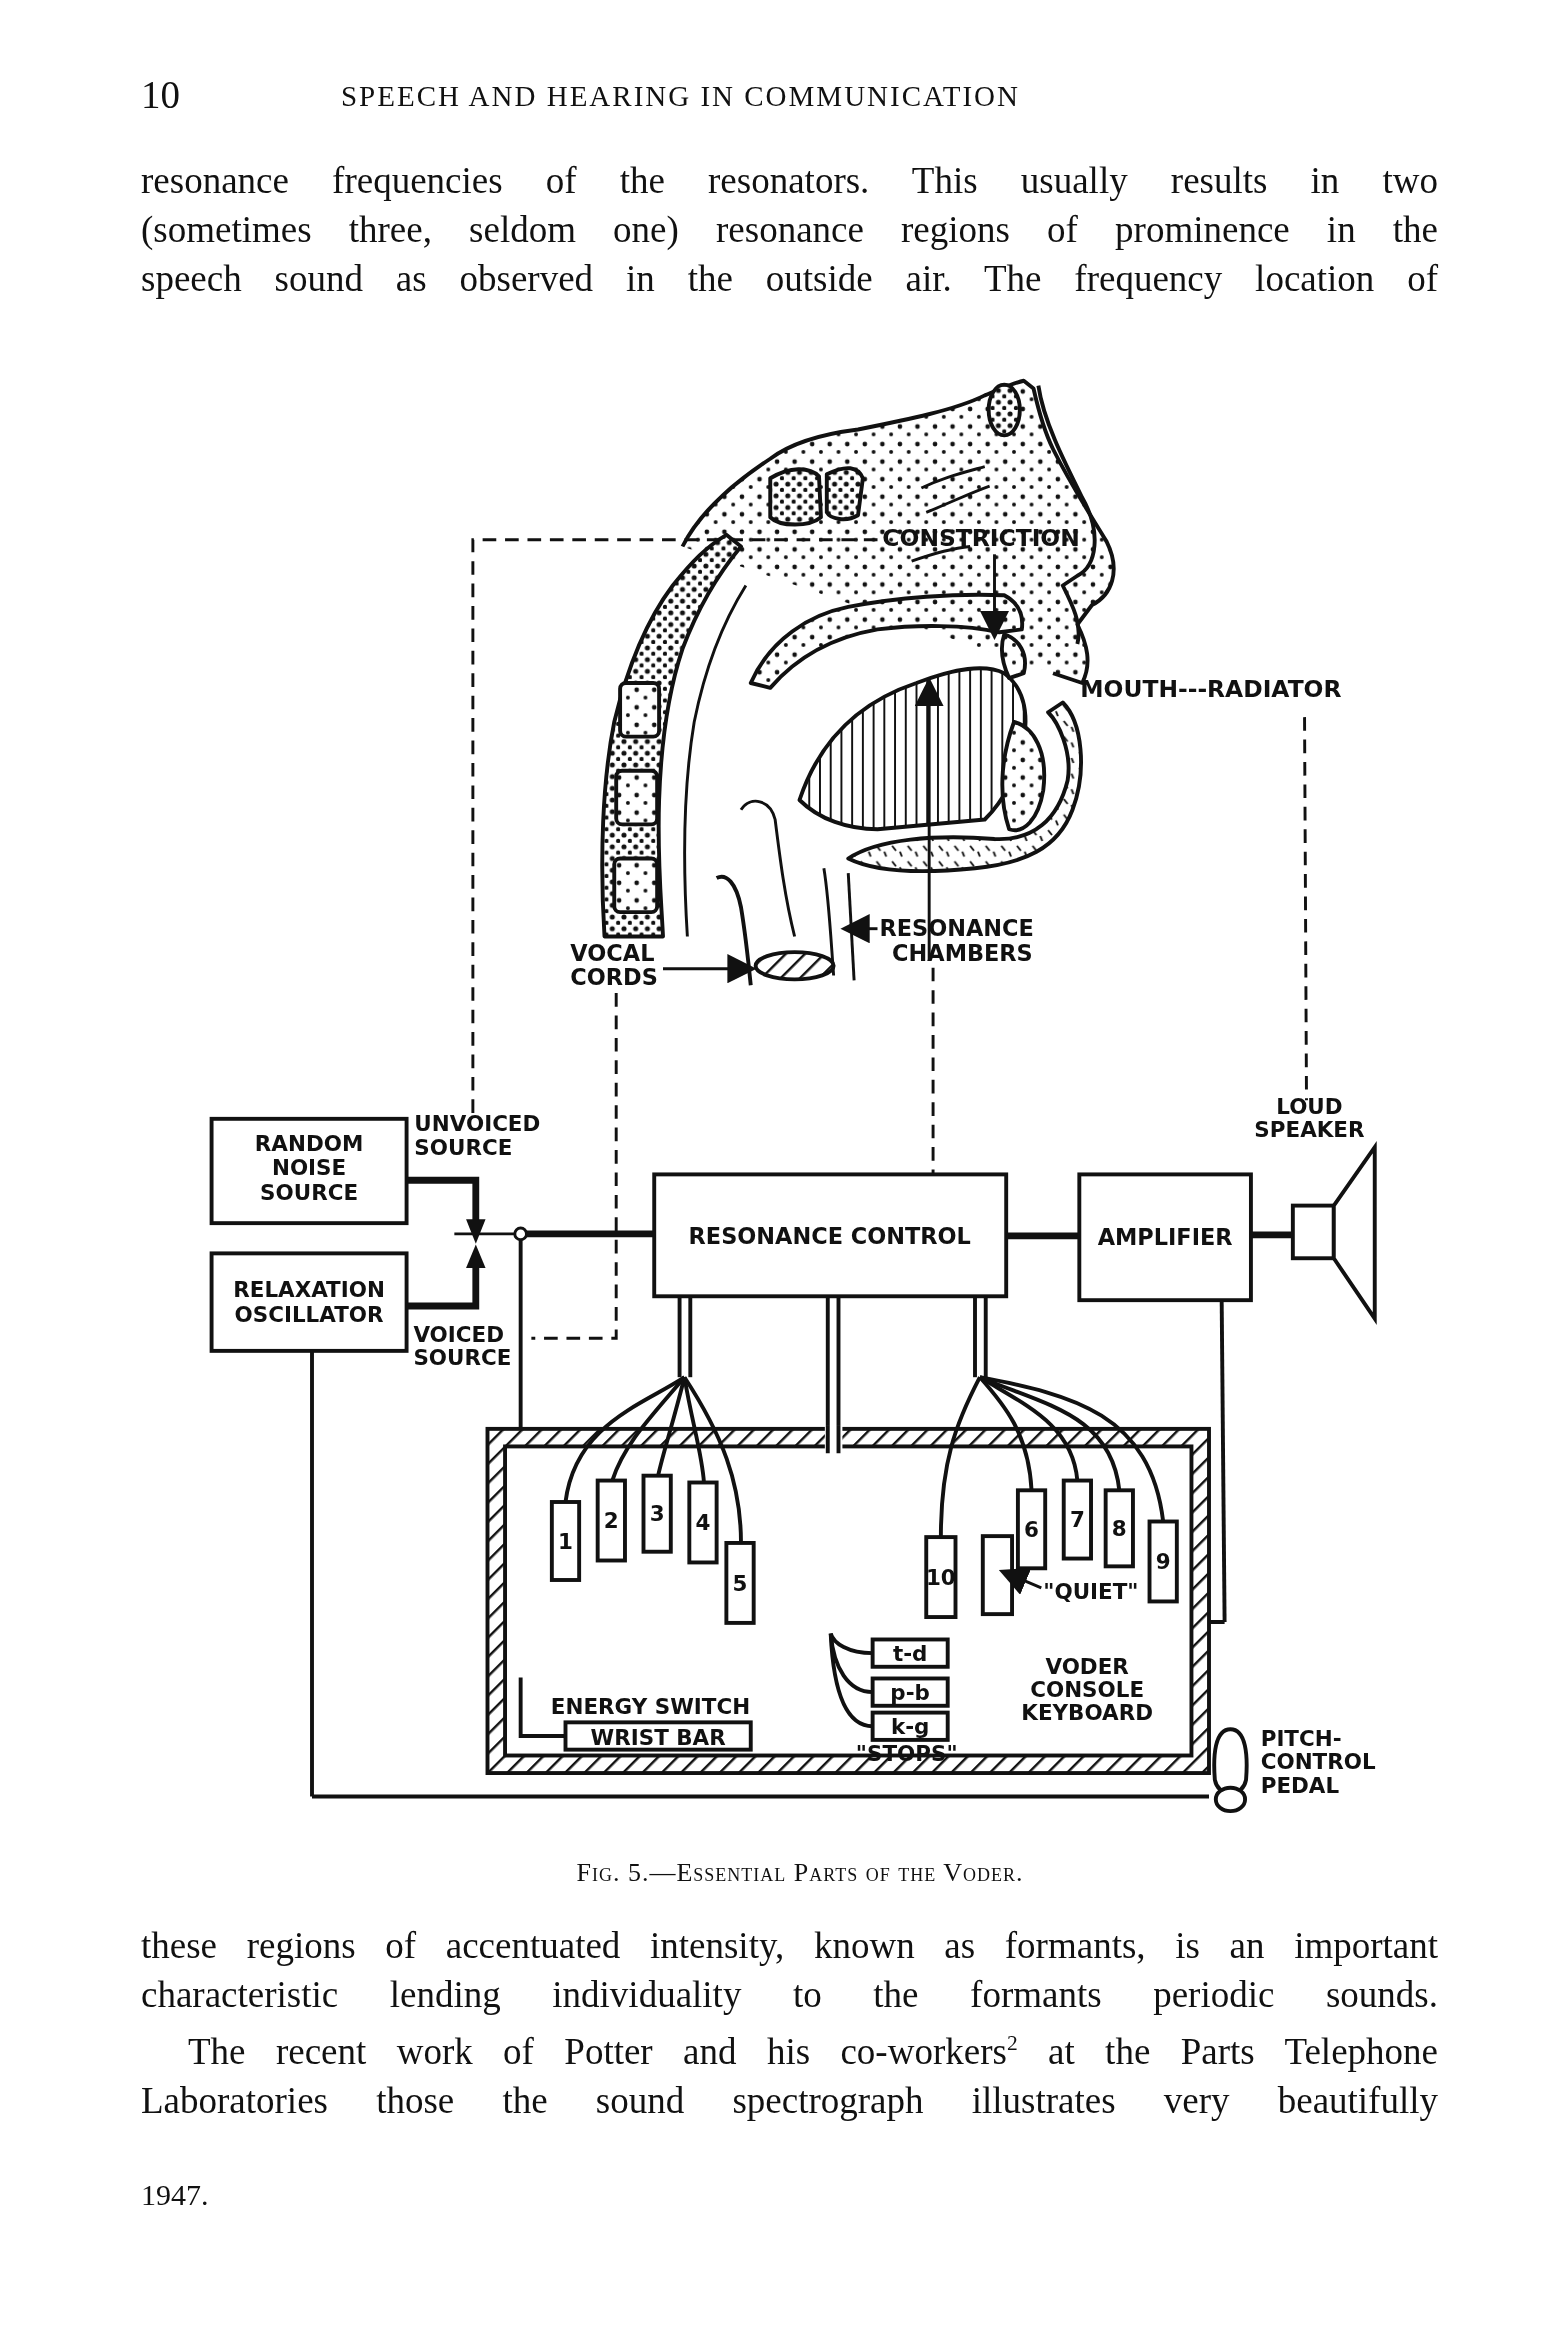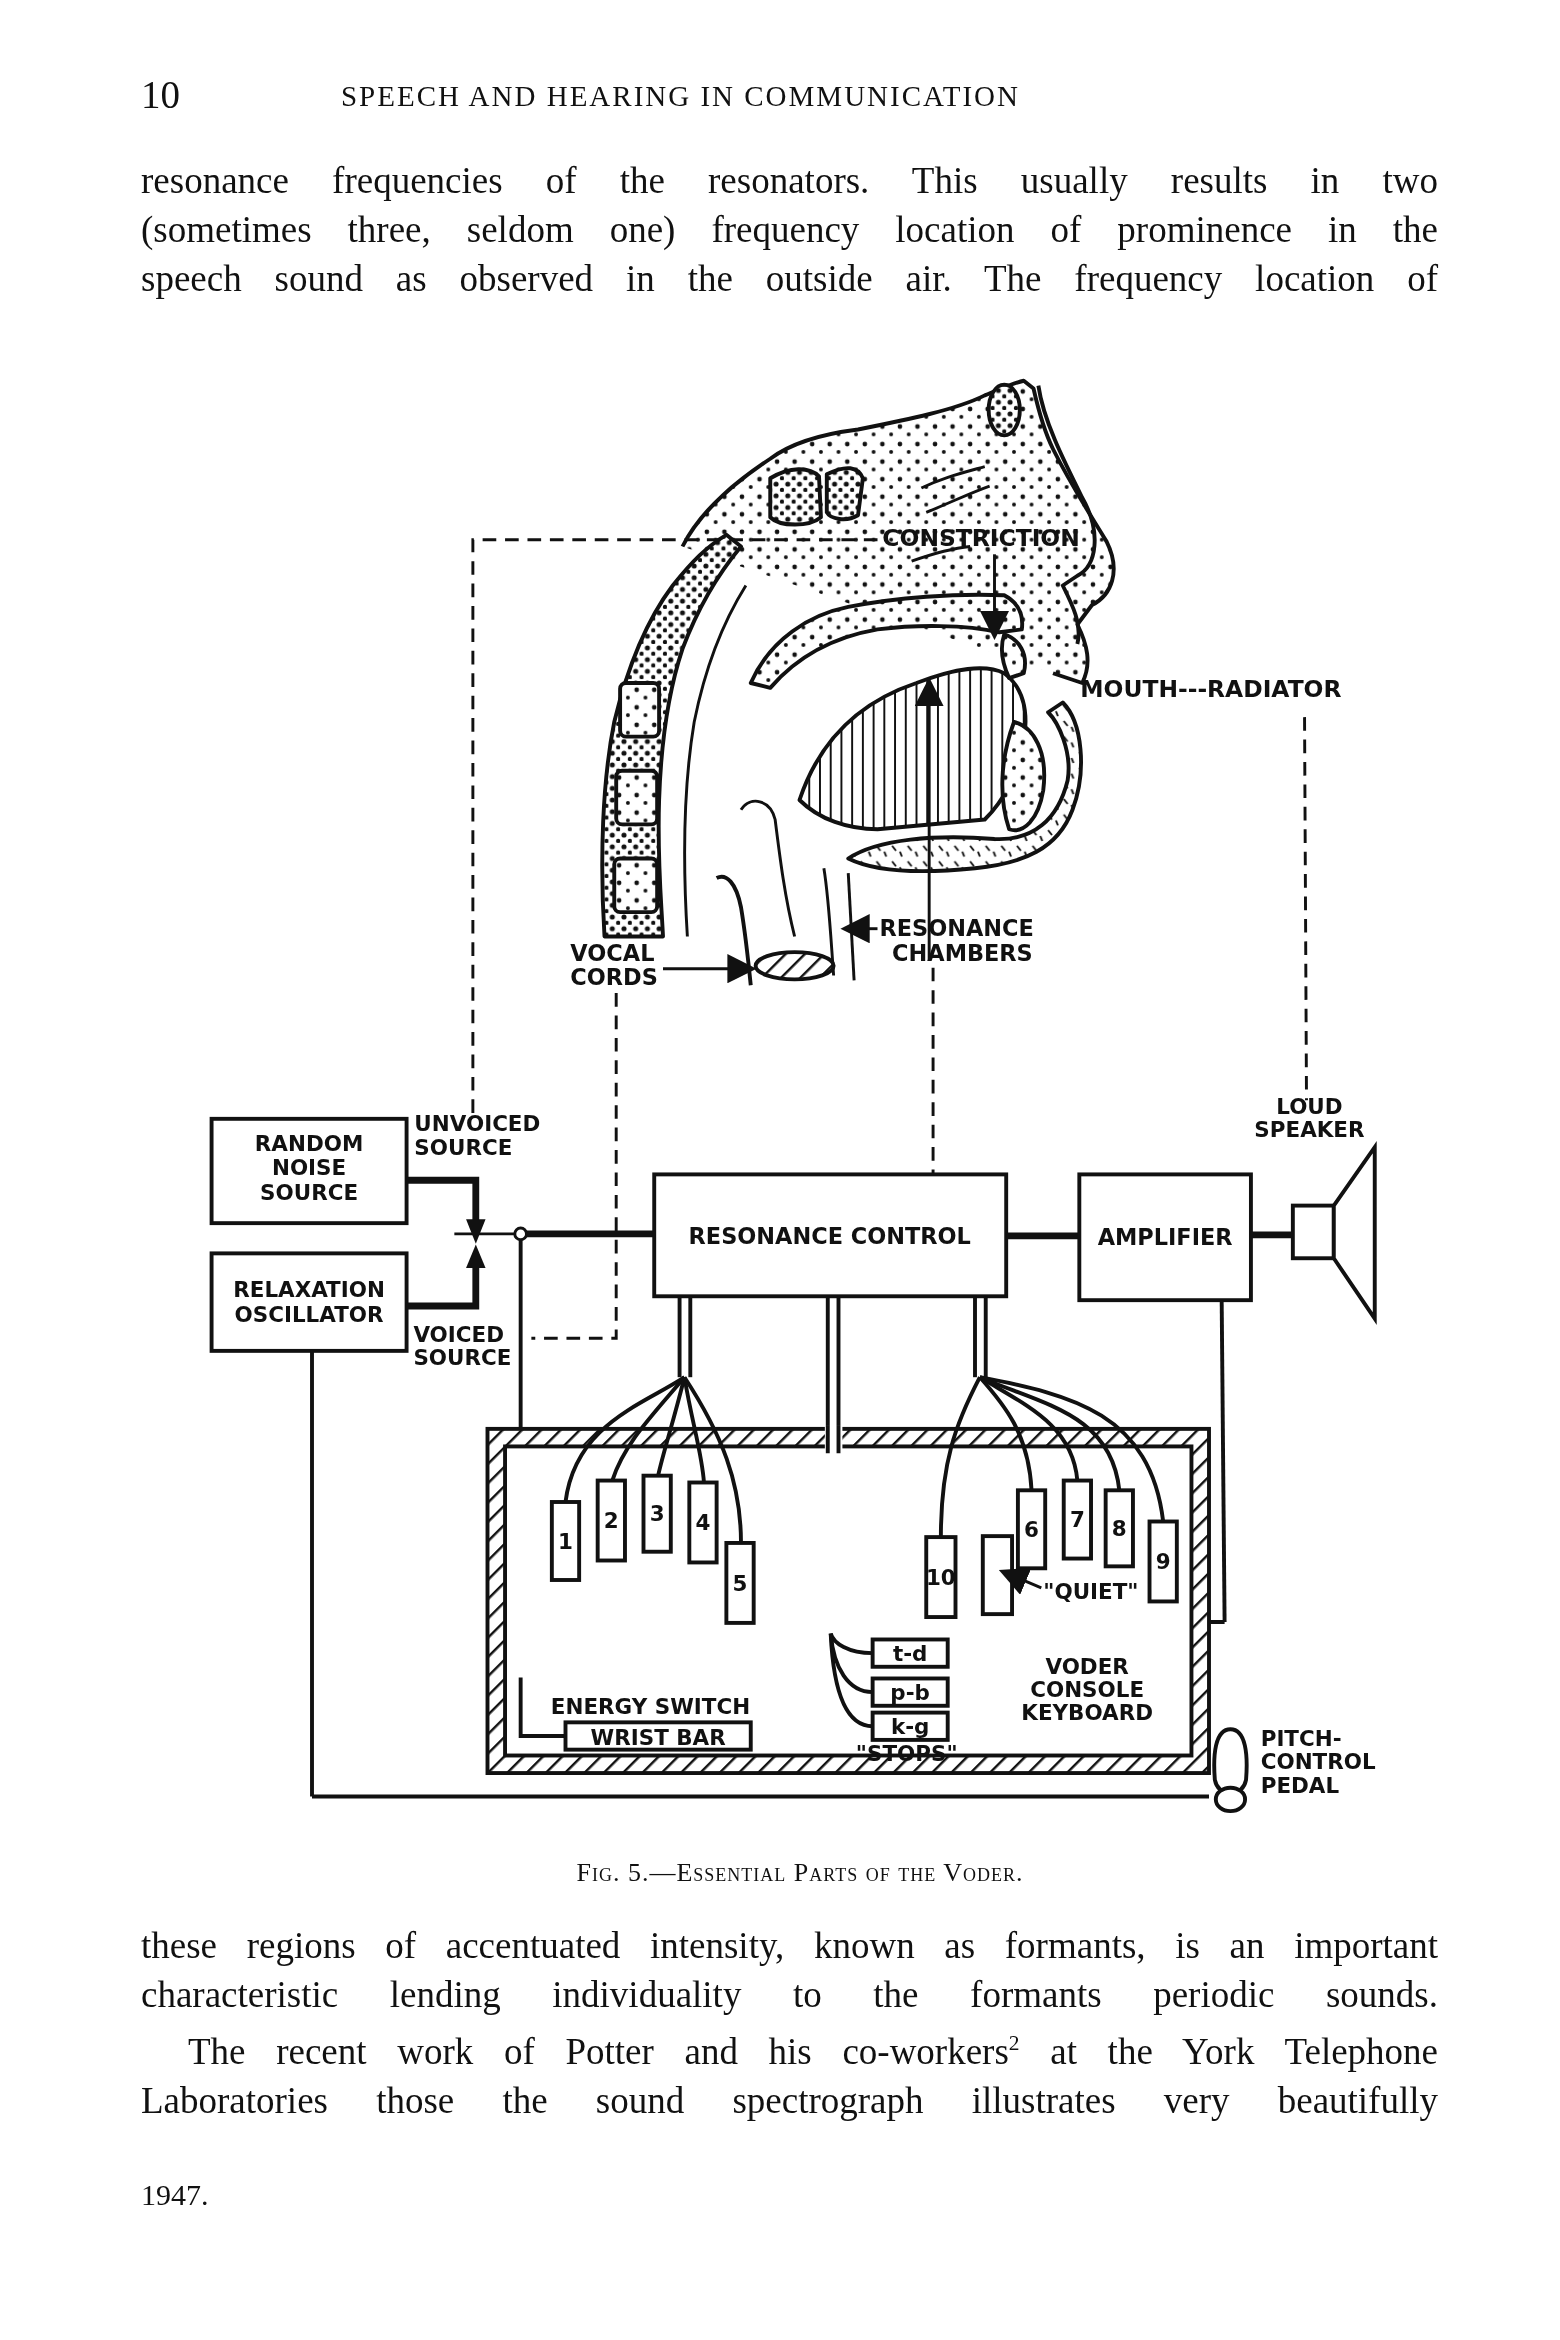"(sometimes three, seldom one) frequency" span.line { text: frequency location -> resonance regions }
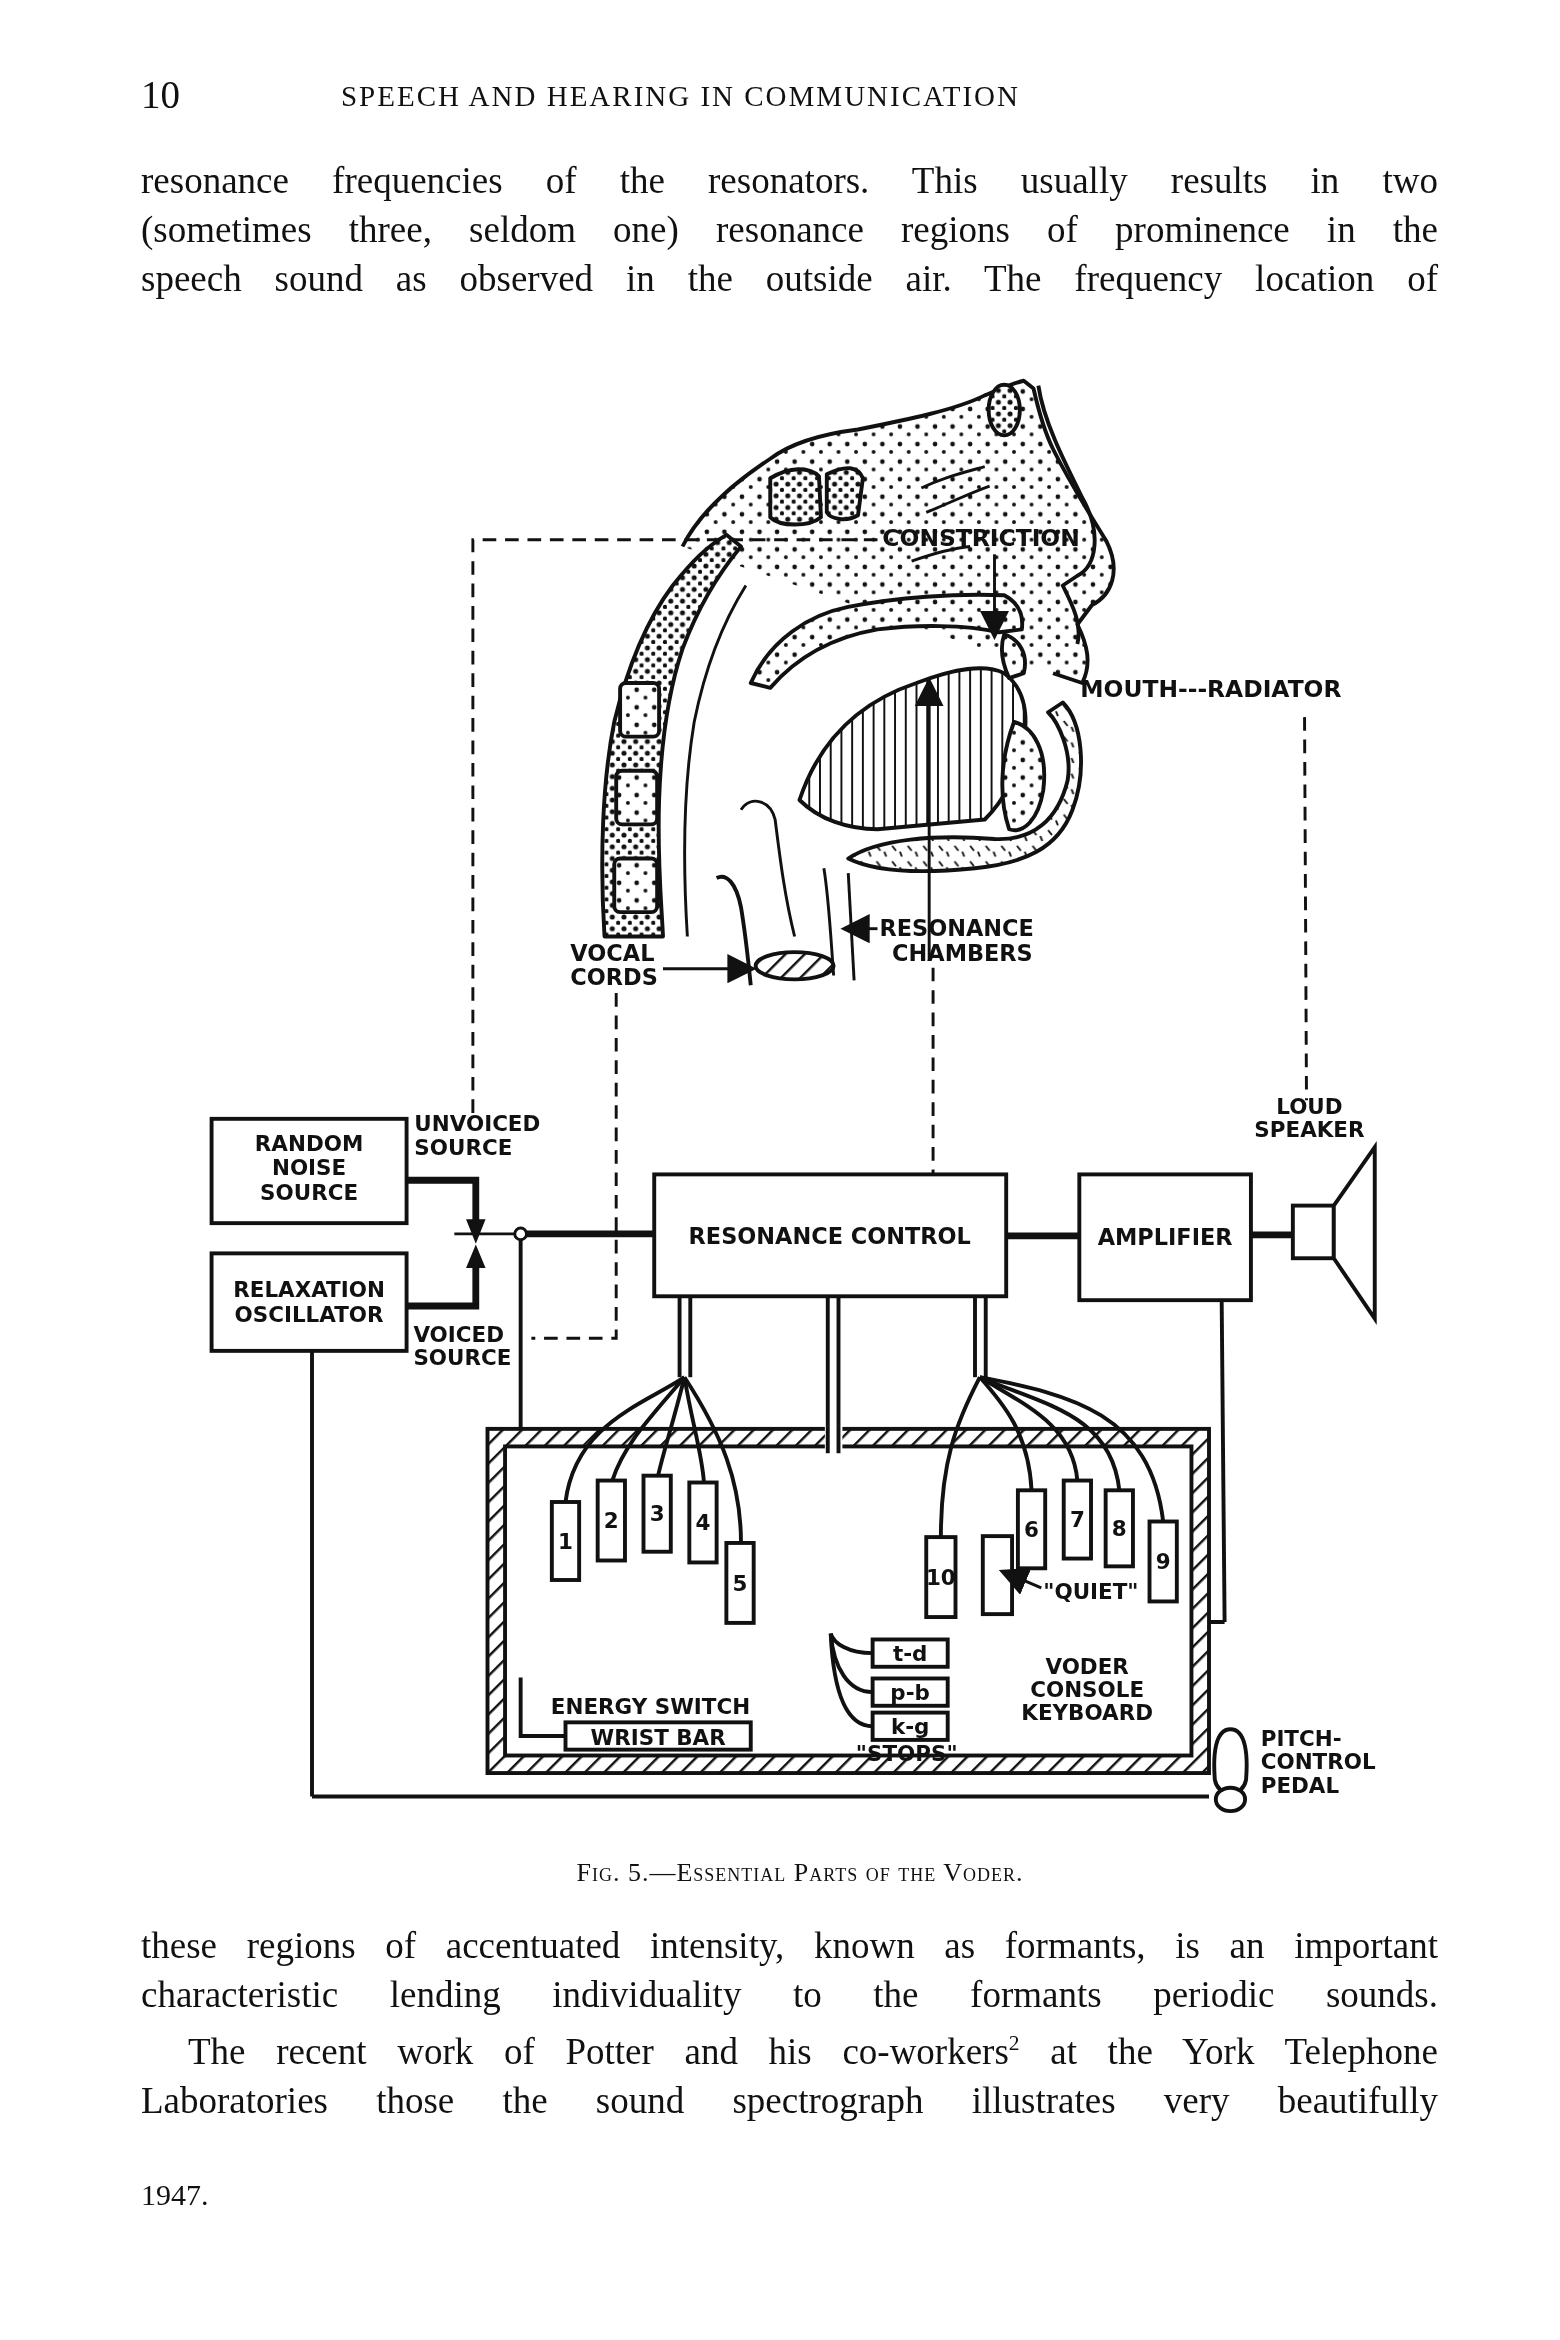"at the York Telephone" span { text: York -> Parts }
